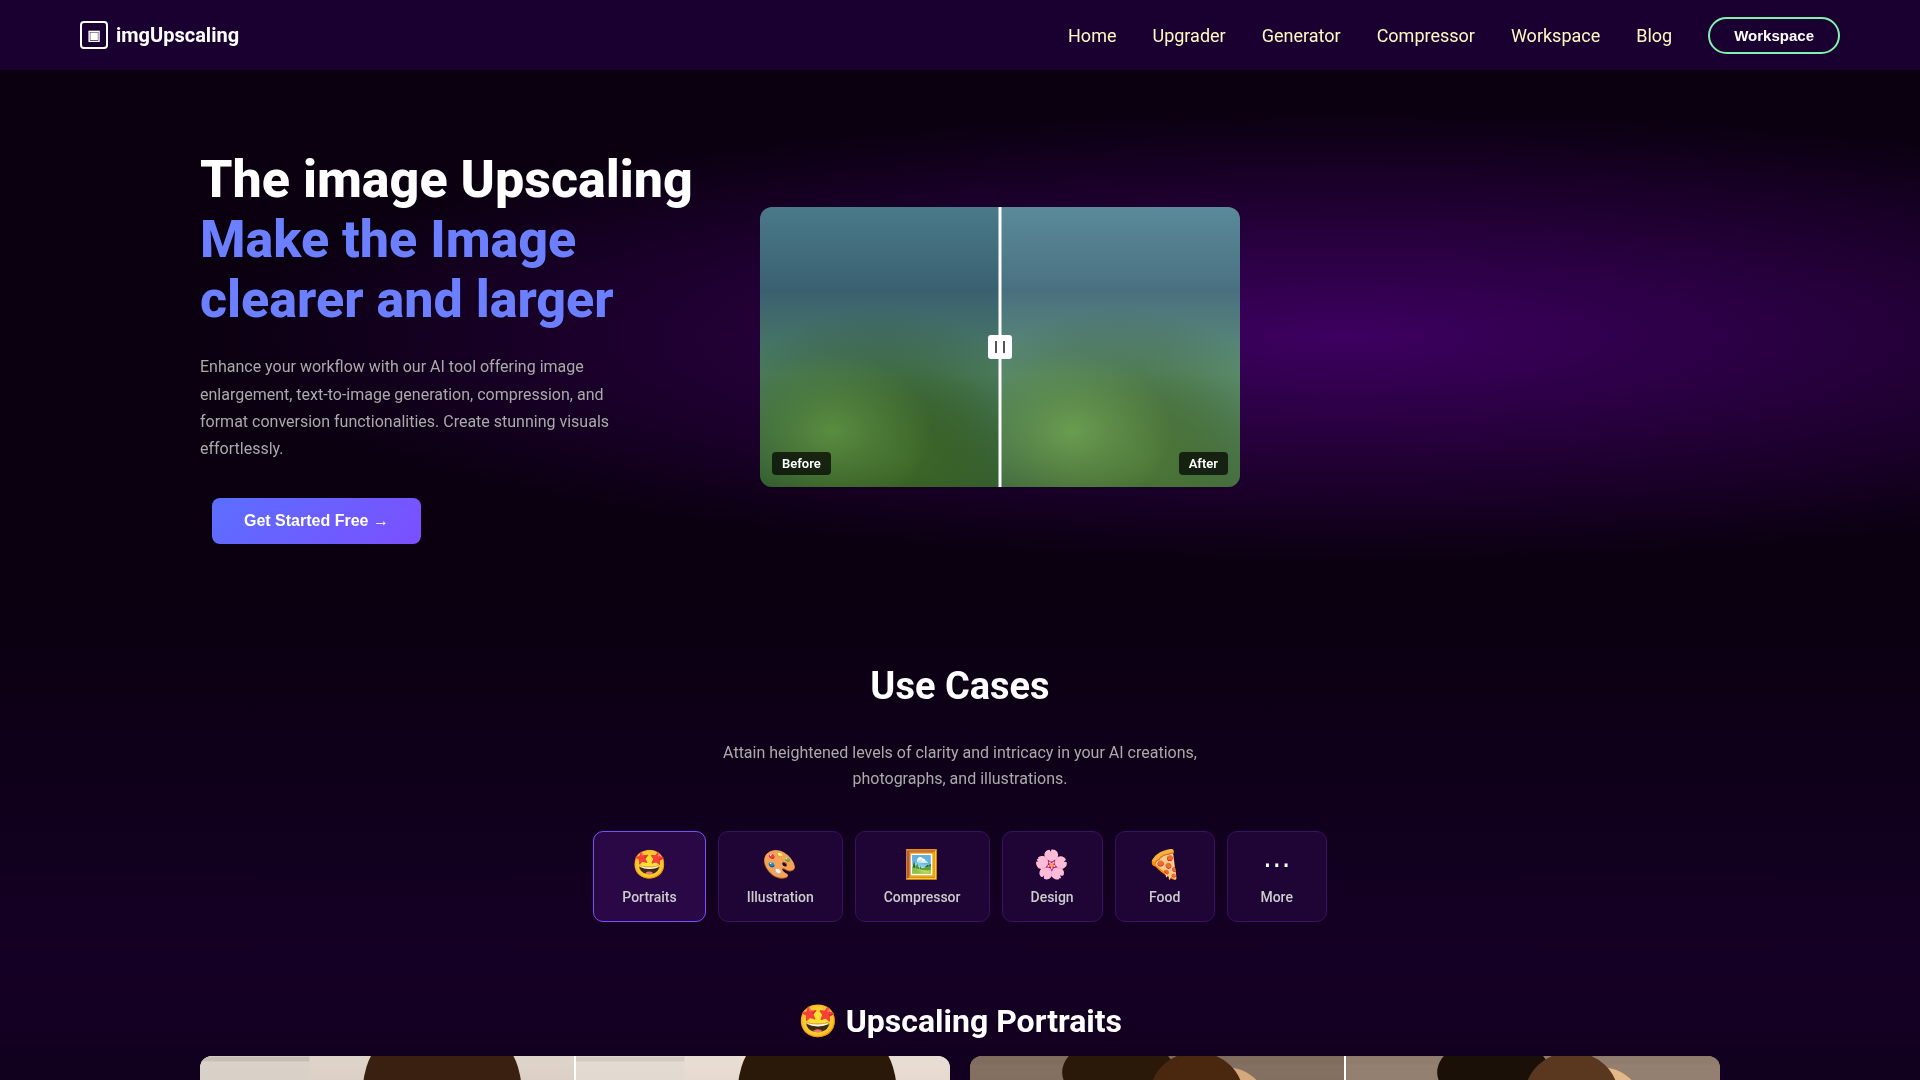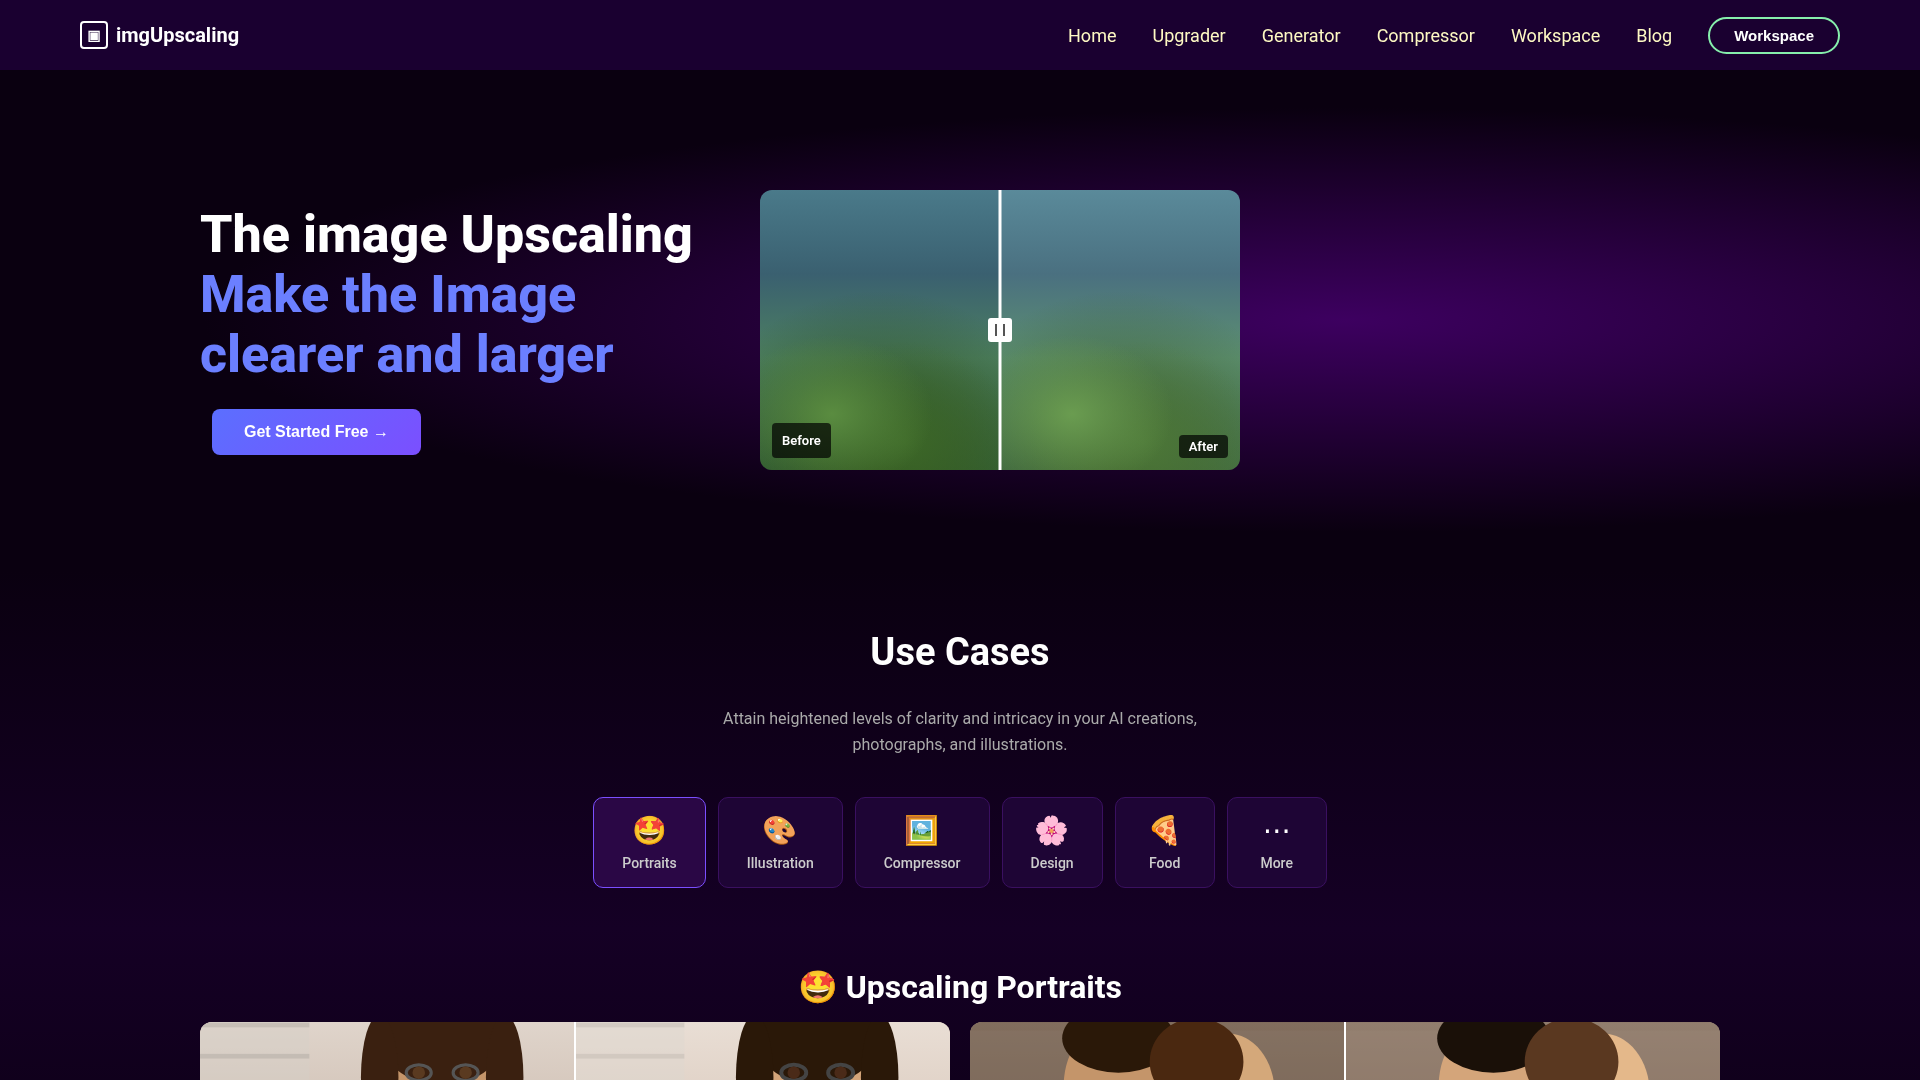"Enhance your workflow with our" p.hero-desc { html: none -> <p>Enhance your workflow with our AI tool offering image enlargement, text-to-image generation, compression, and format conversion functionalities. Create stunning visuals effortlessly.</p> }
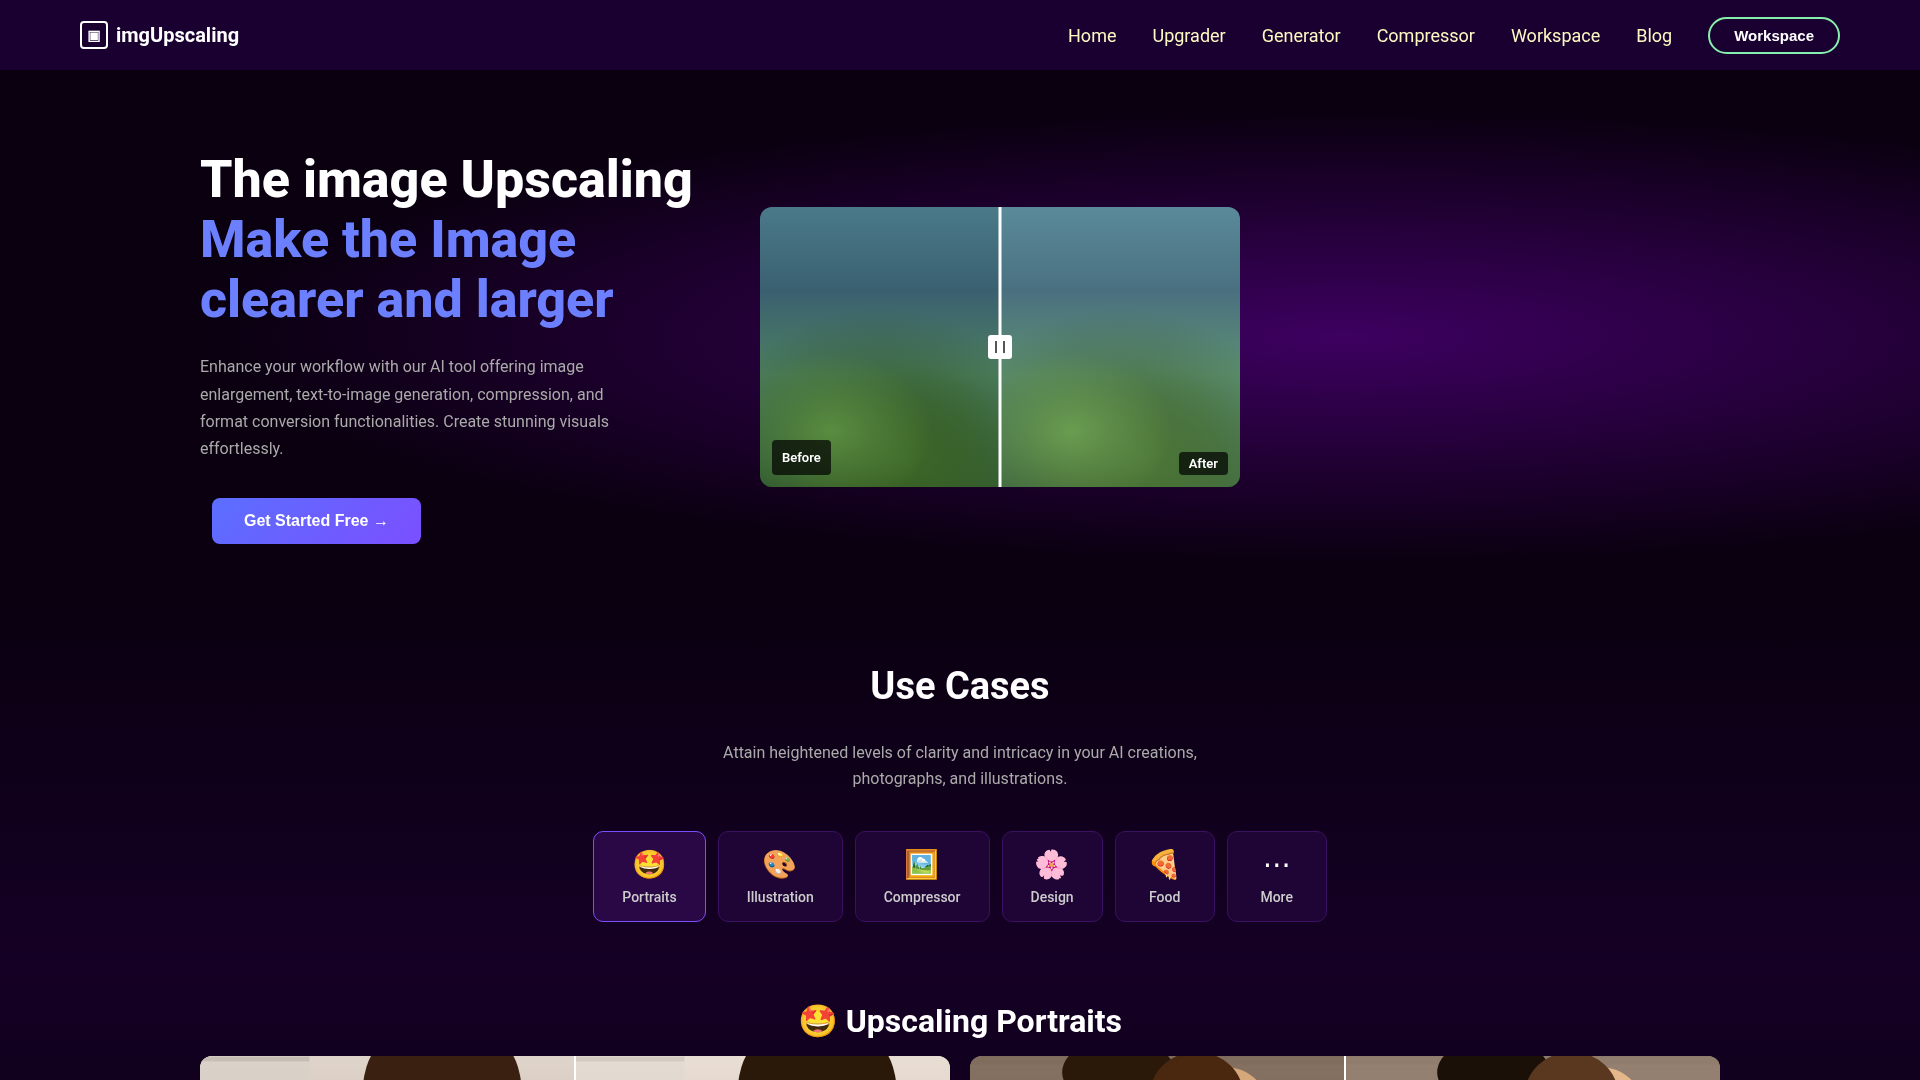"Before" .label-before { padding: 10px 10px -> 4px 10px }
